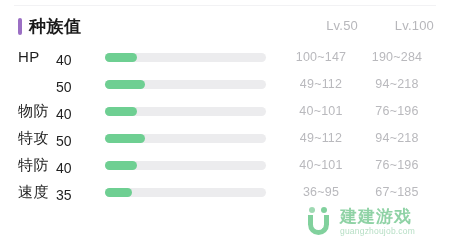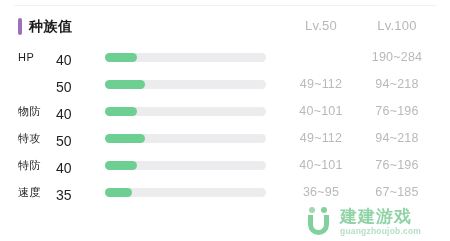"种族值" .title-text { font-size: 14px -> 17px }
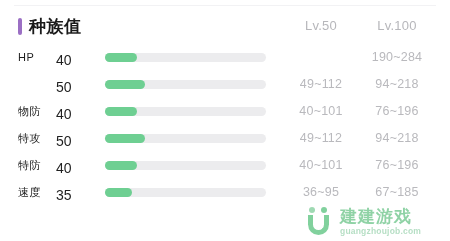"Lv.50" .lv-head { text-align: center -> right }
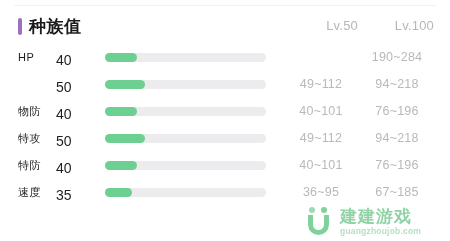"HP" .r-label { font-size: 11px -> 15px }
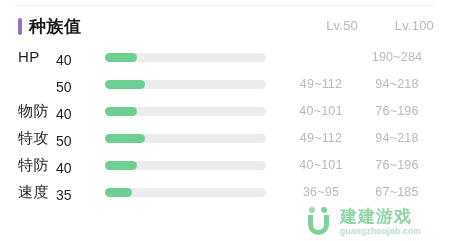"100~147" div.r-lv { html: none -> <div>100~147</div> }
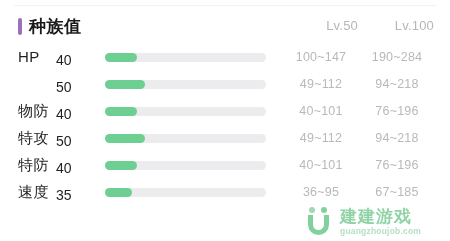"guangzhoujob.com" .wm-url { font-weight: bold -> none }
